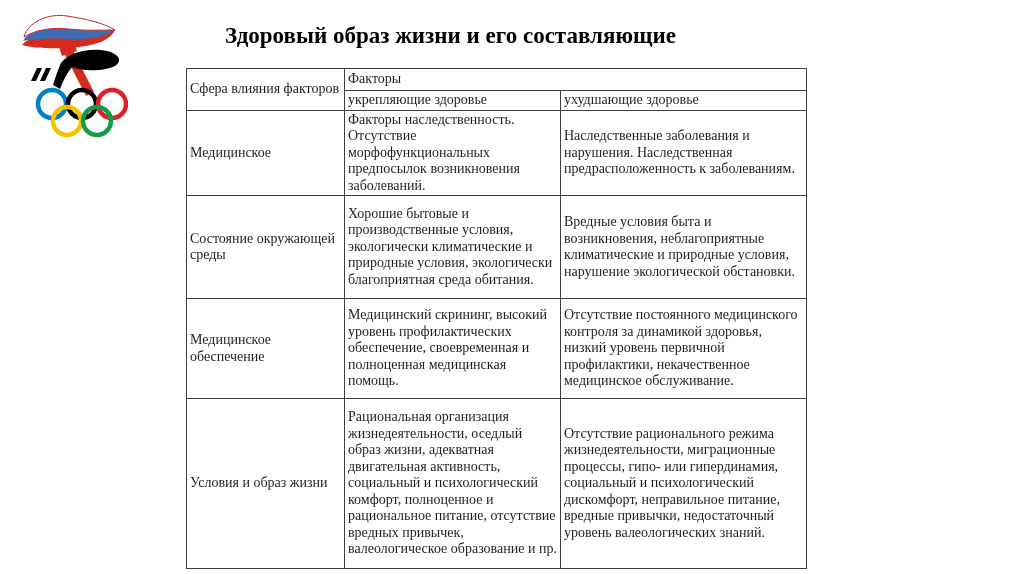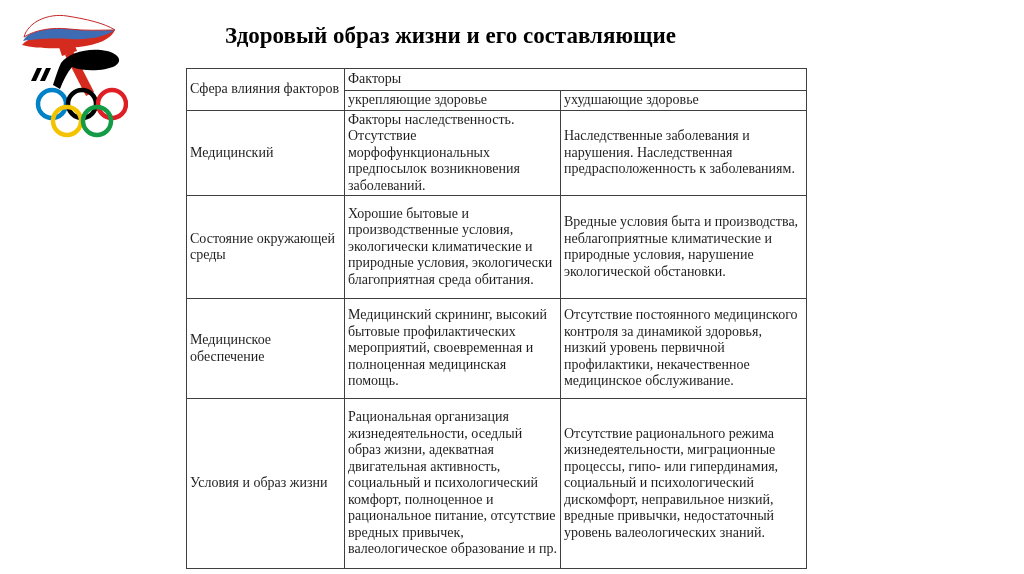"Медицинский" td.cell-left { text: Медицинский -> Медицинское }
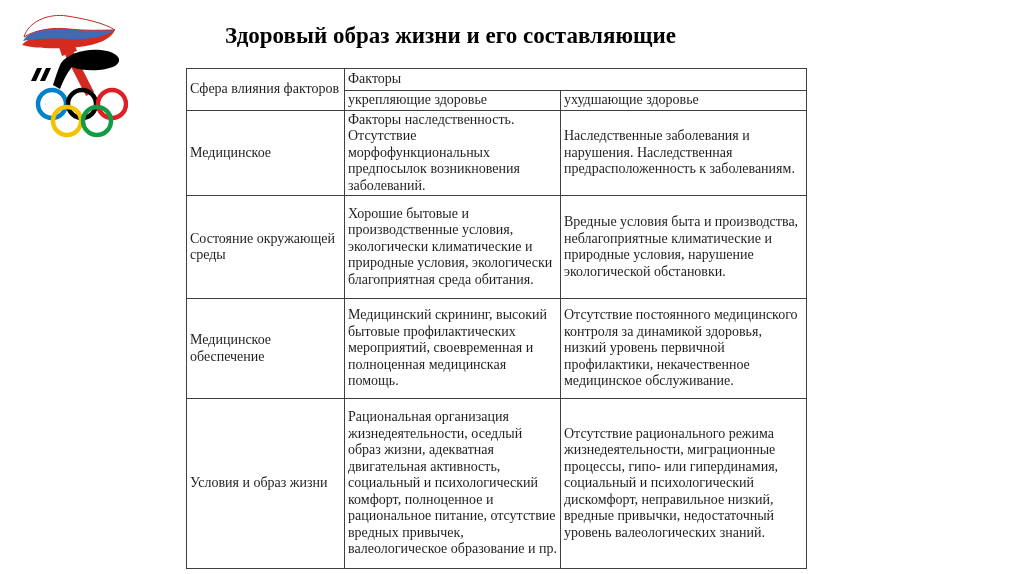"Вредные условия быта и производства," td.cell-center { text: производства -> возникновения }
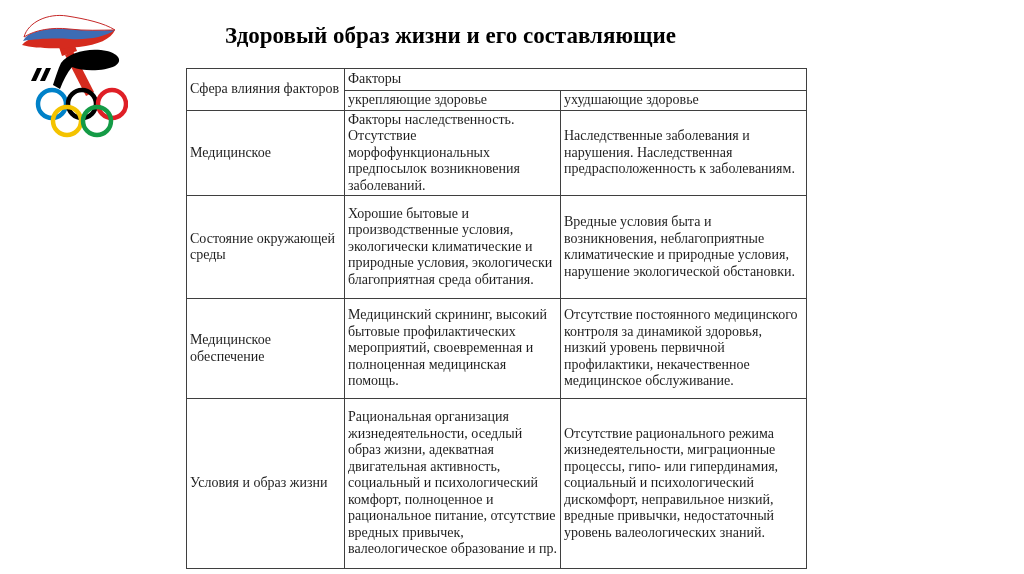"Медицинский скрининг, высокий бытовые" td.cell-center { text: бытовые профилактических мероприятий -> уровень профилактических обеспечение }
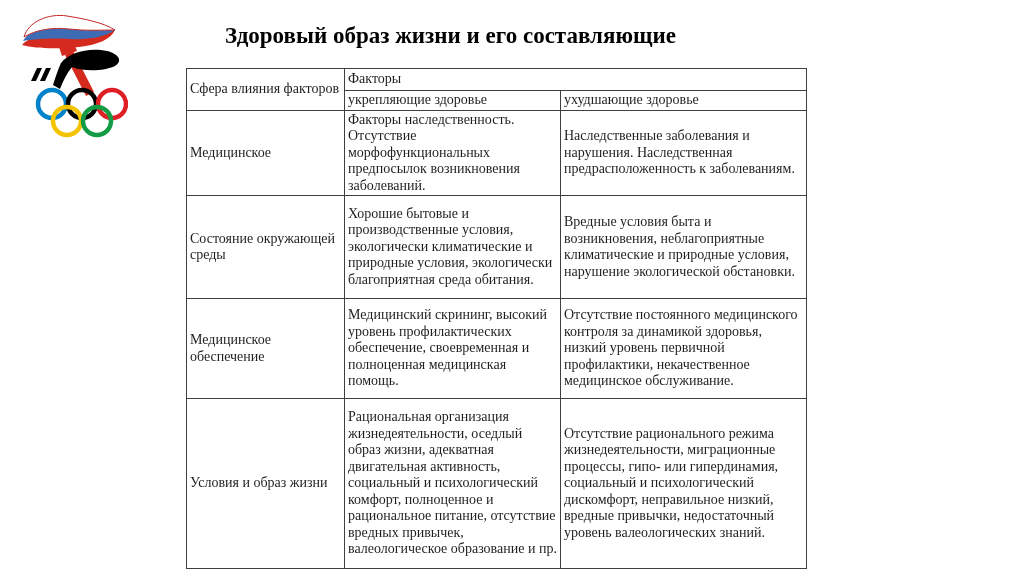"Отсутствие рационального режима" td.cell-center { text: низкий -> питание }
